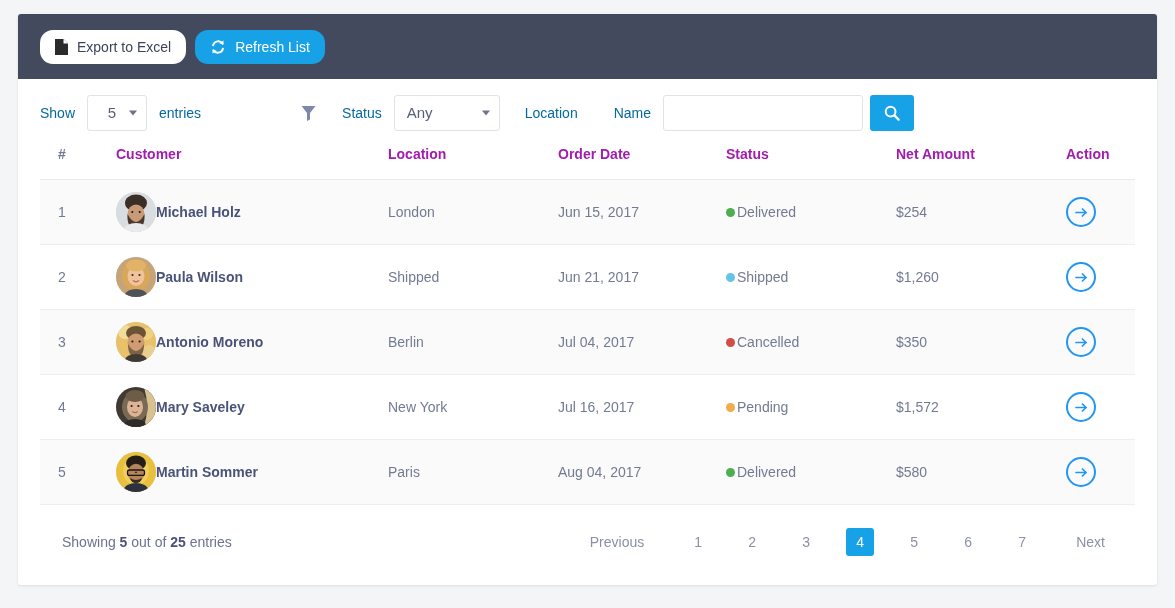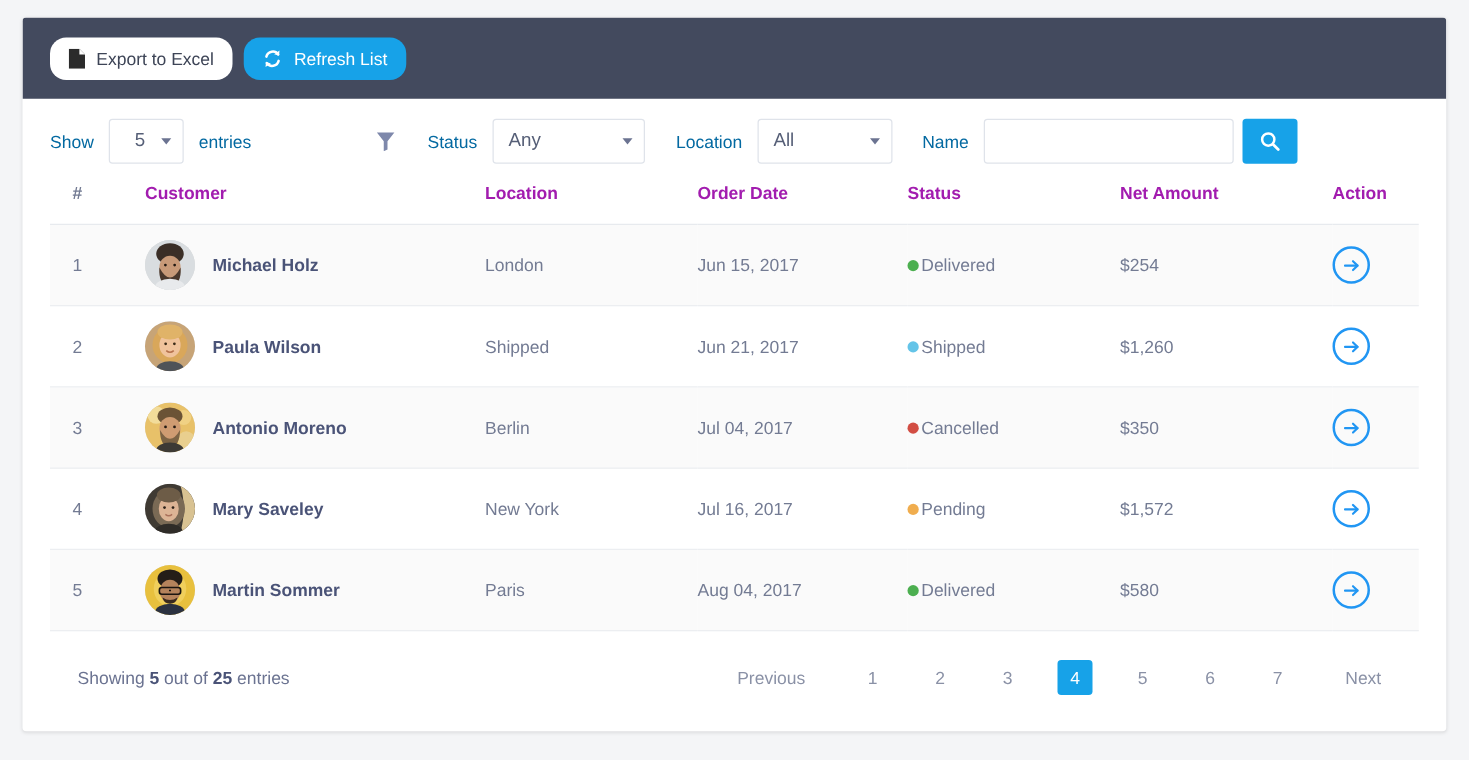"Any" .sel-status { width: 122px -> 106px }
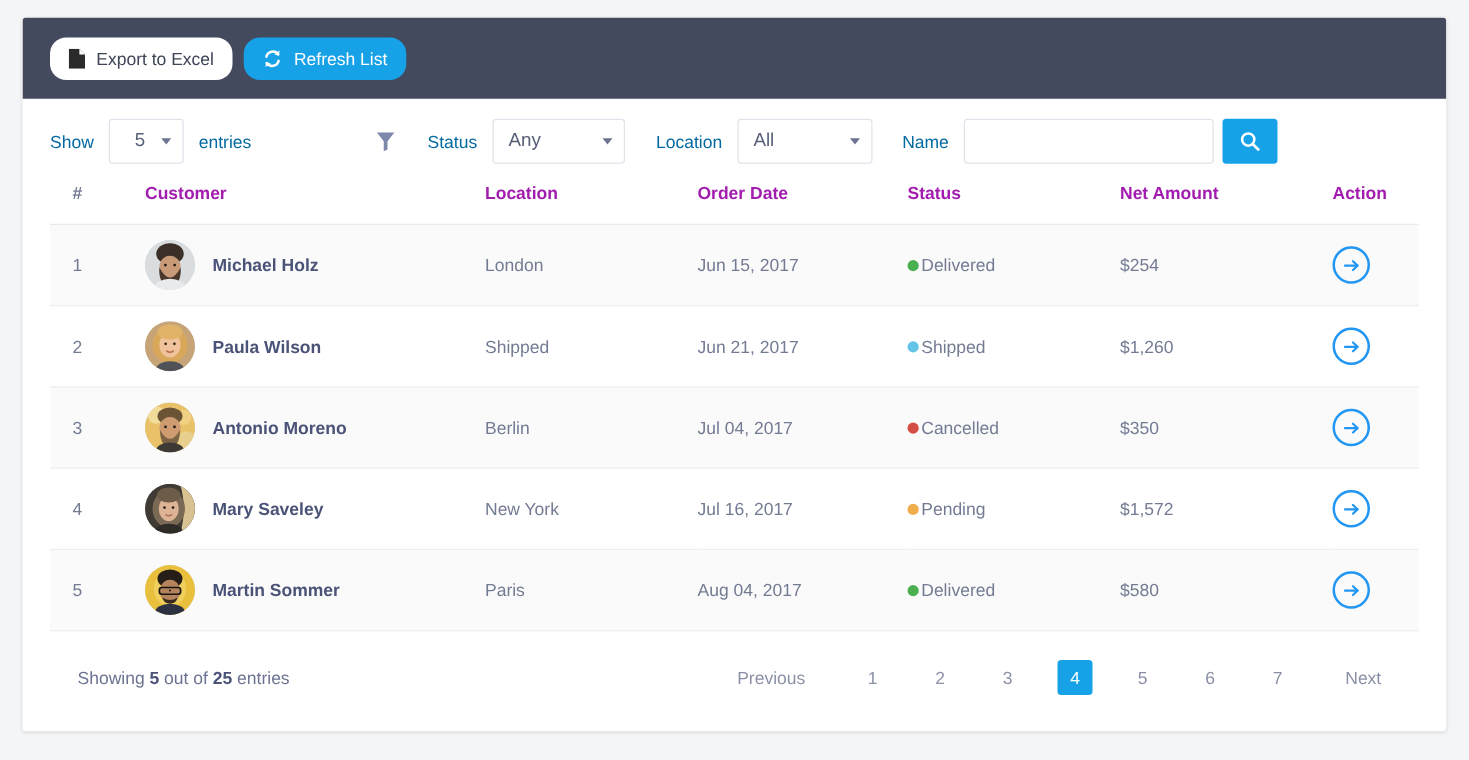"All" div.select-wrap { html: <div> <div> <span>All</span> </div> <span></span> </div> -> none }
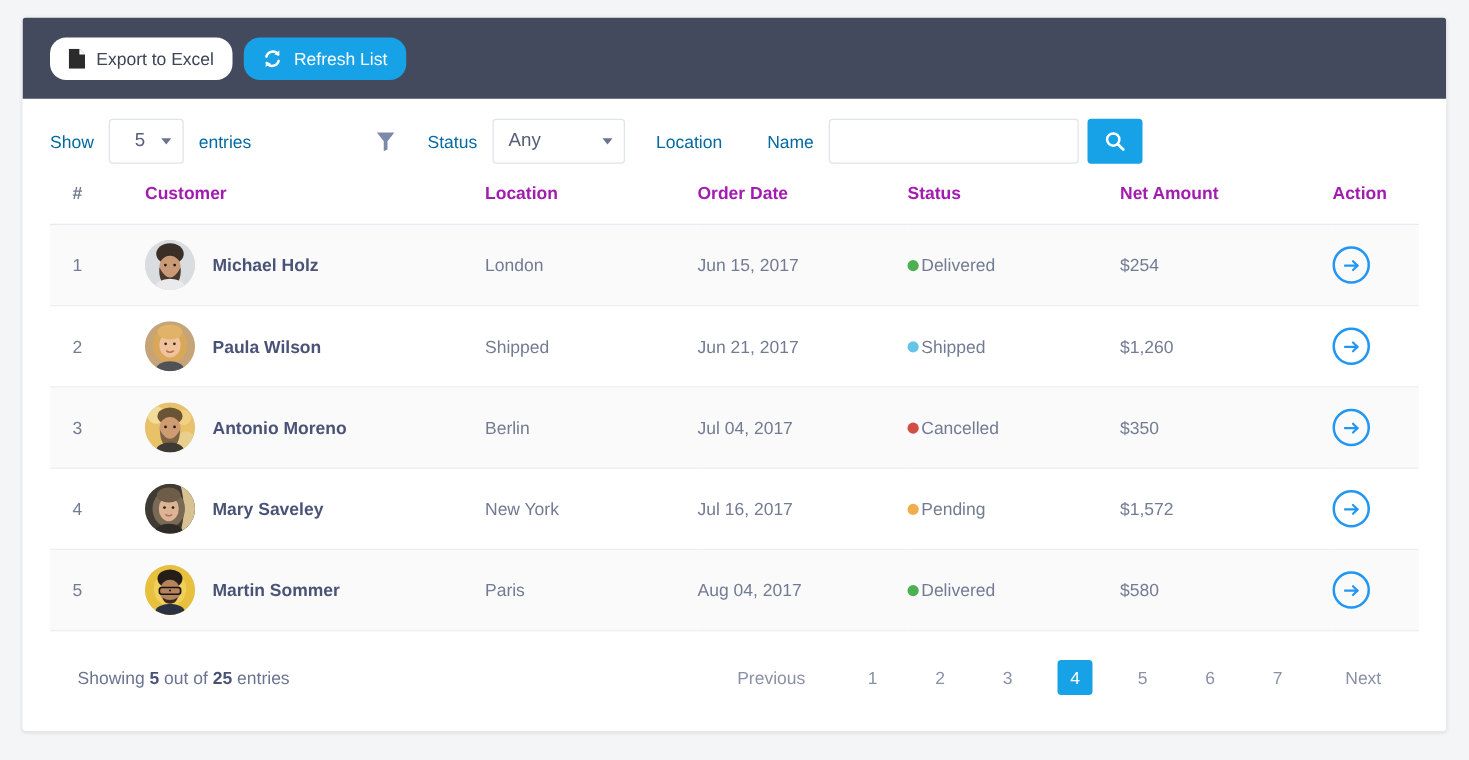"Michael Holz" .cust-cell { gap: 14px -> none }
